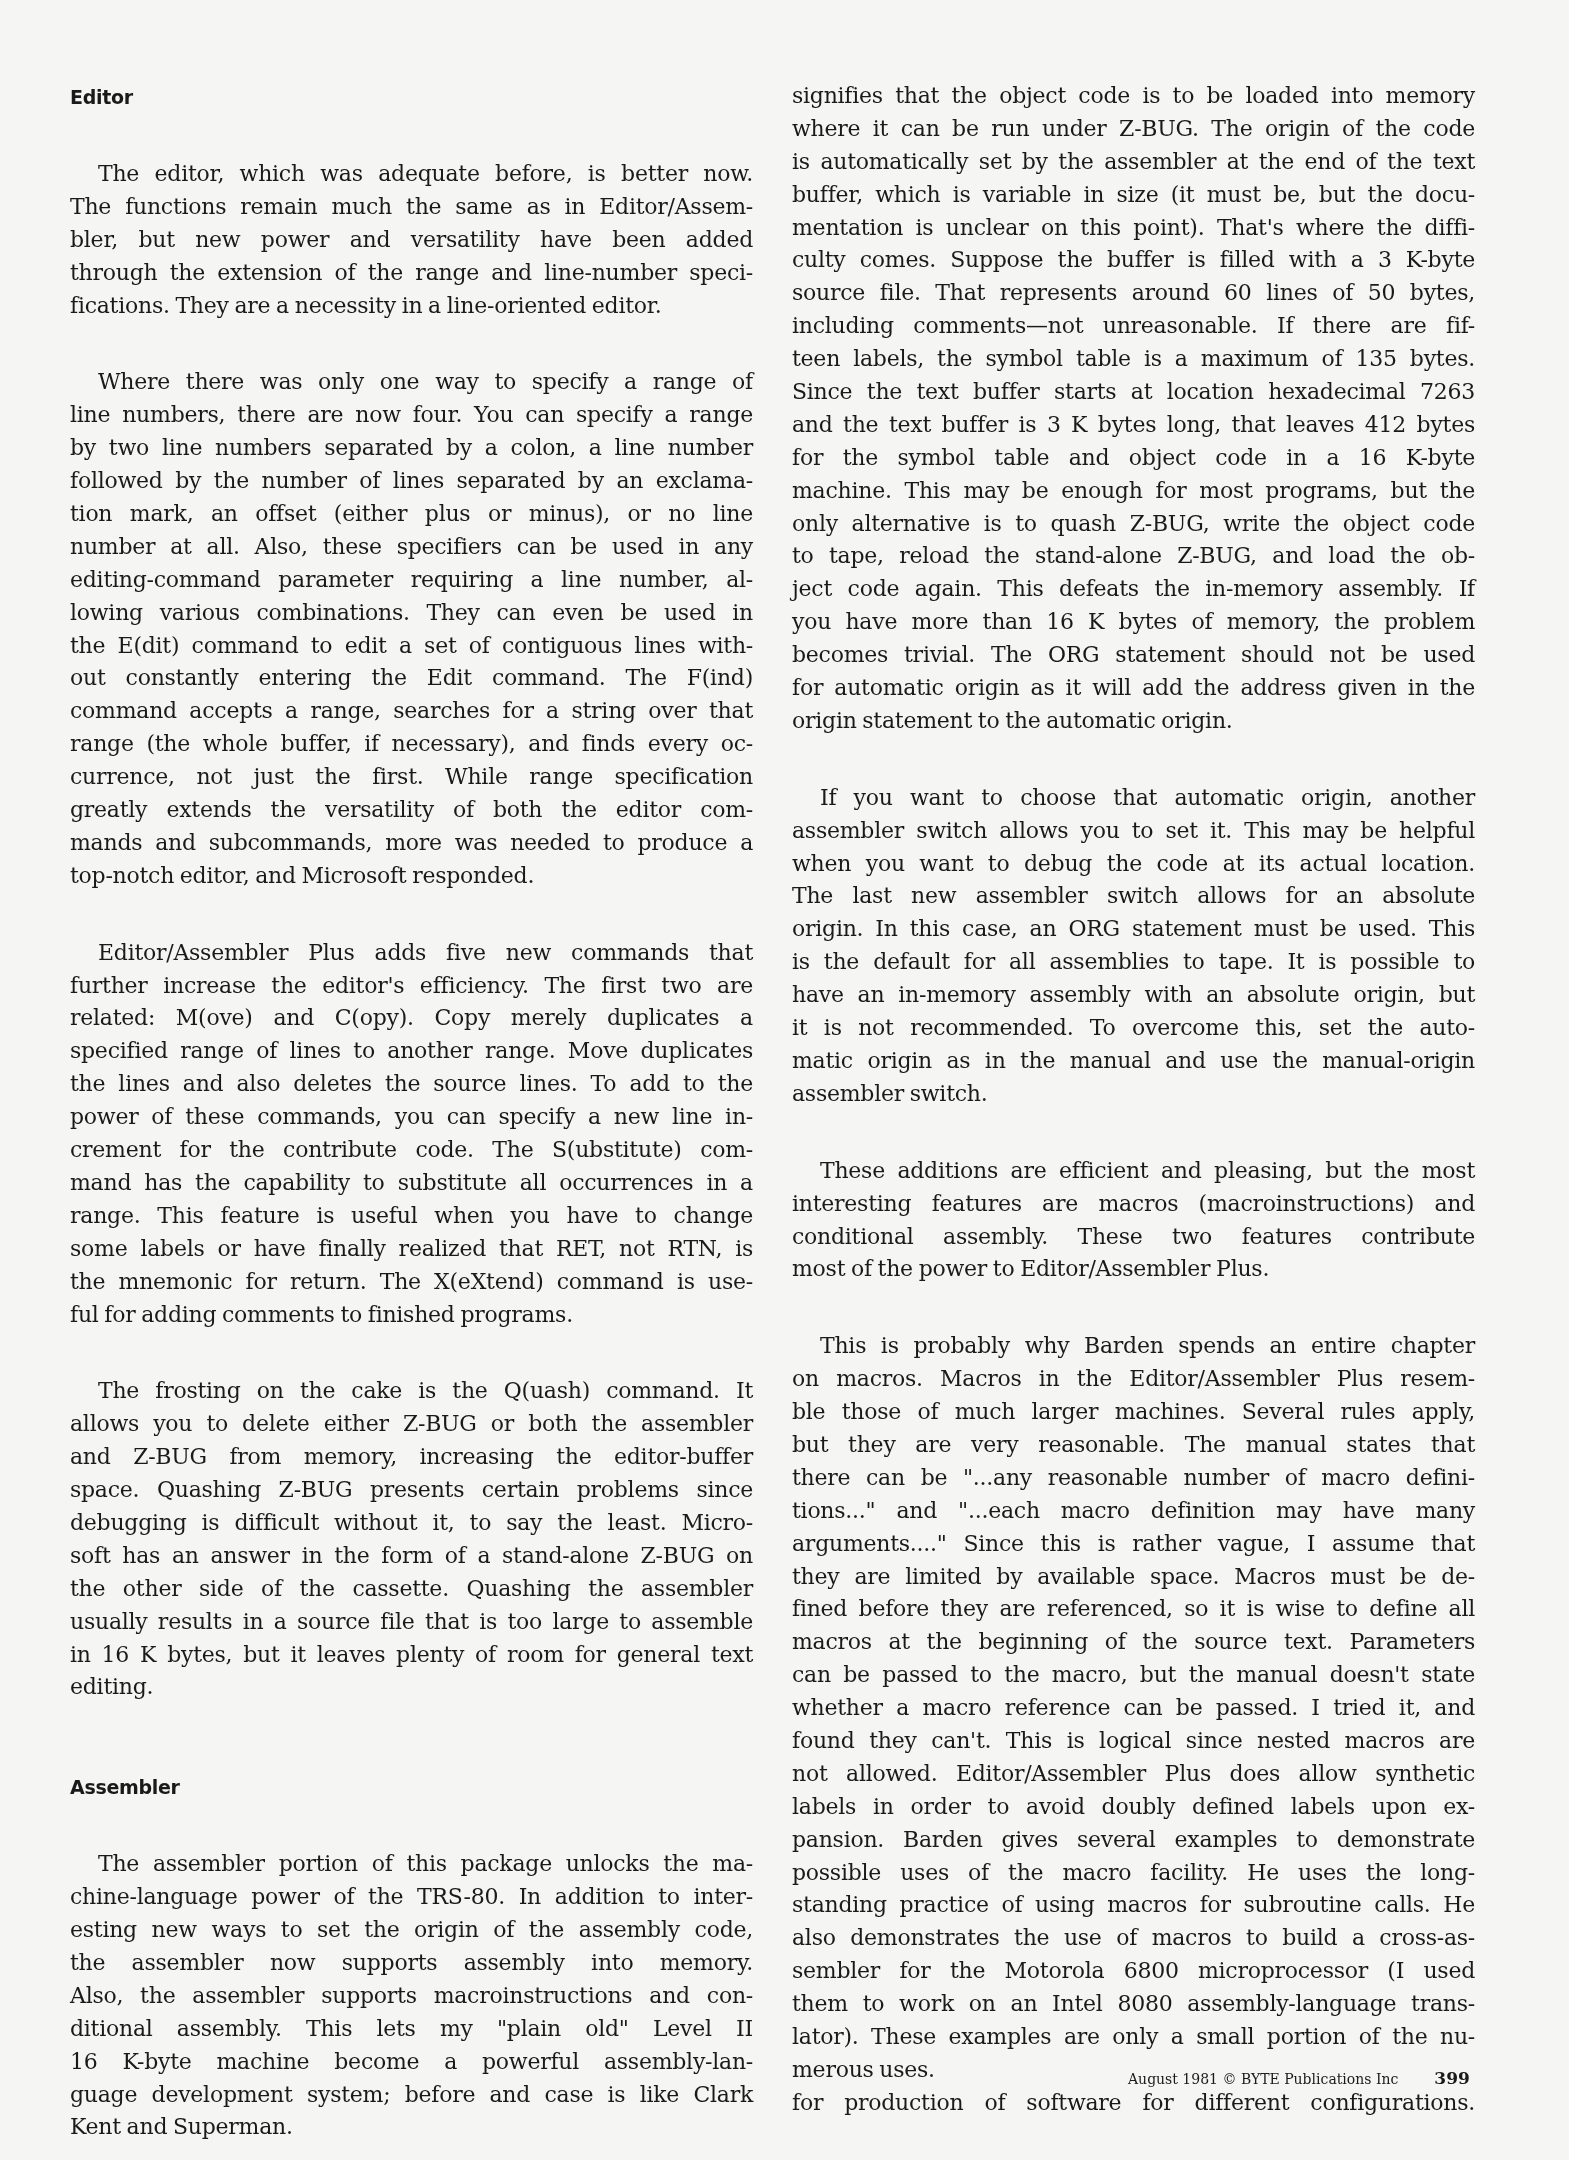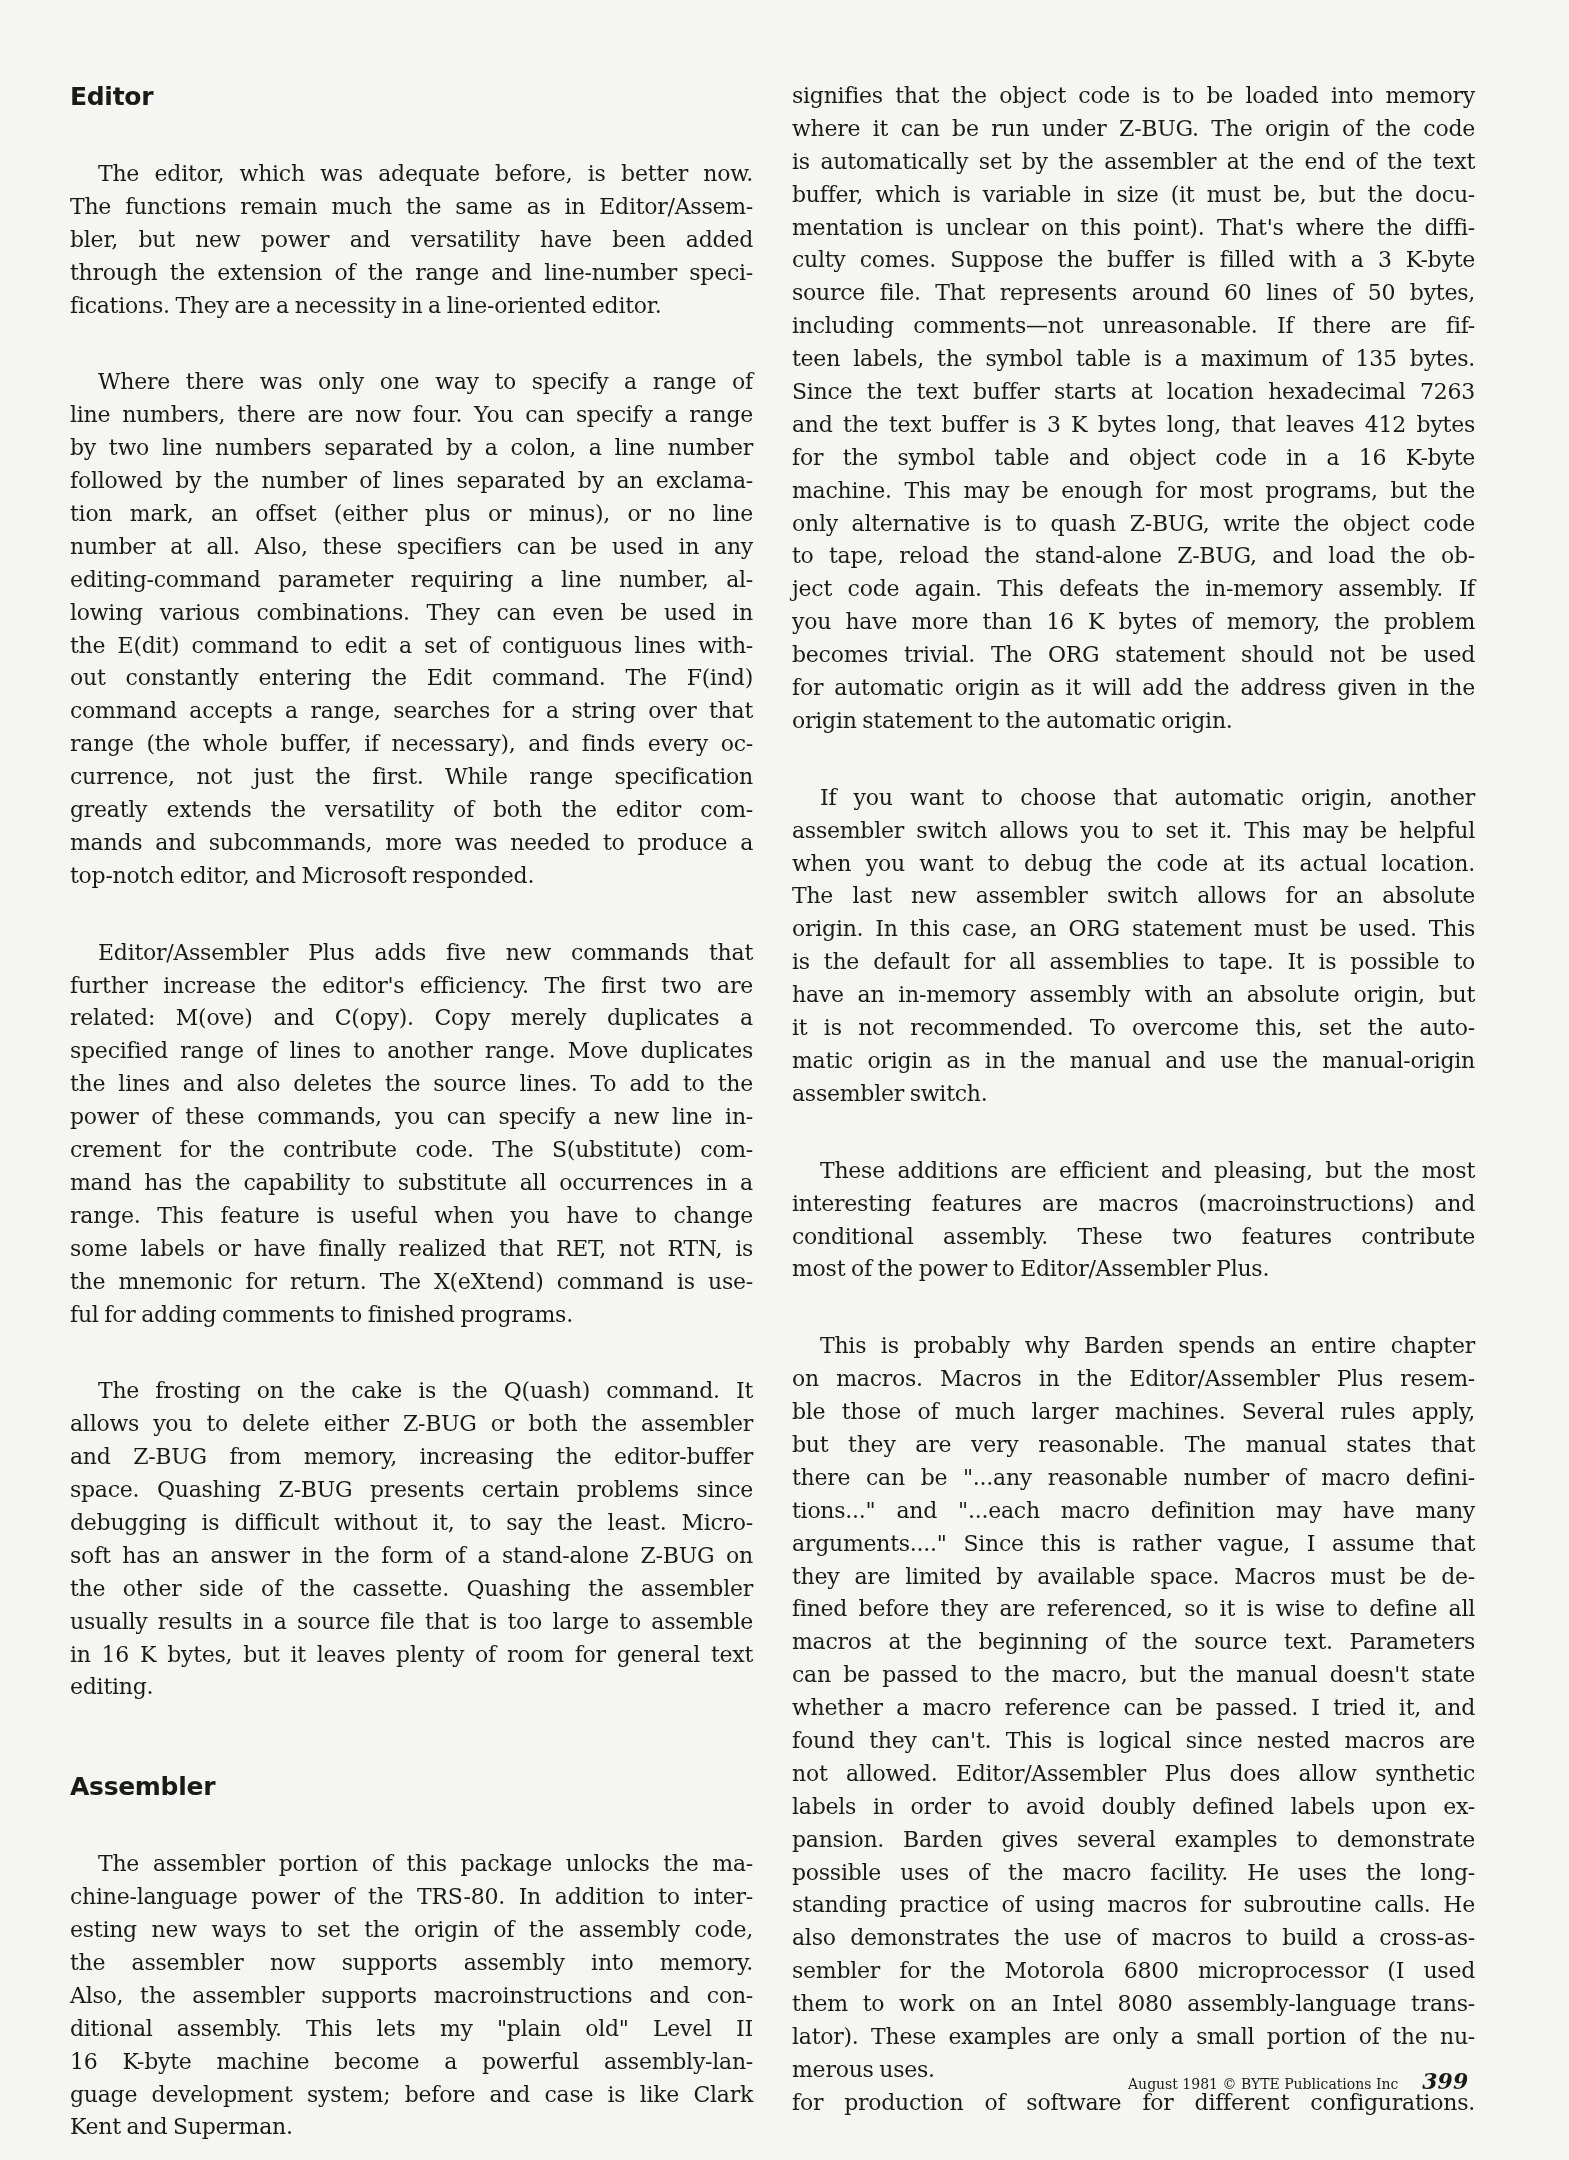"Editor" .heading { font-size: 25px -> 19px }
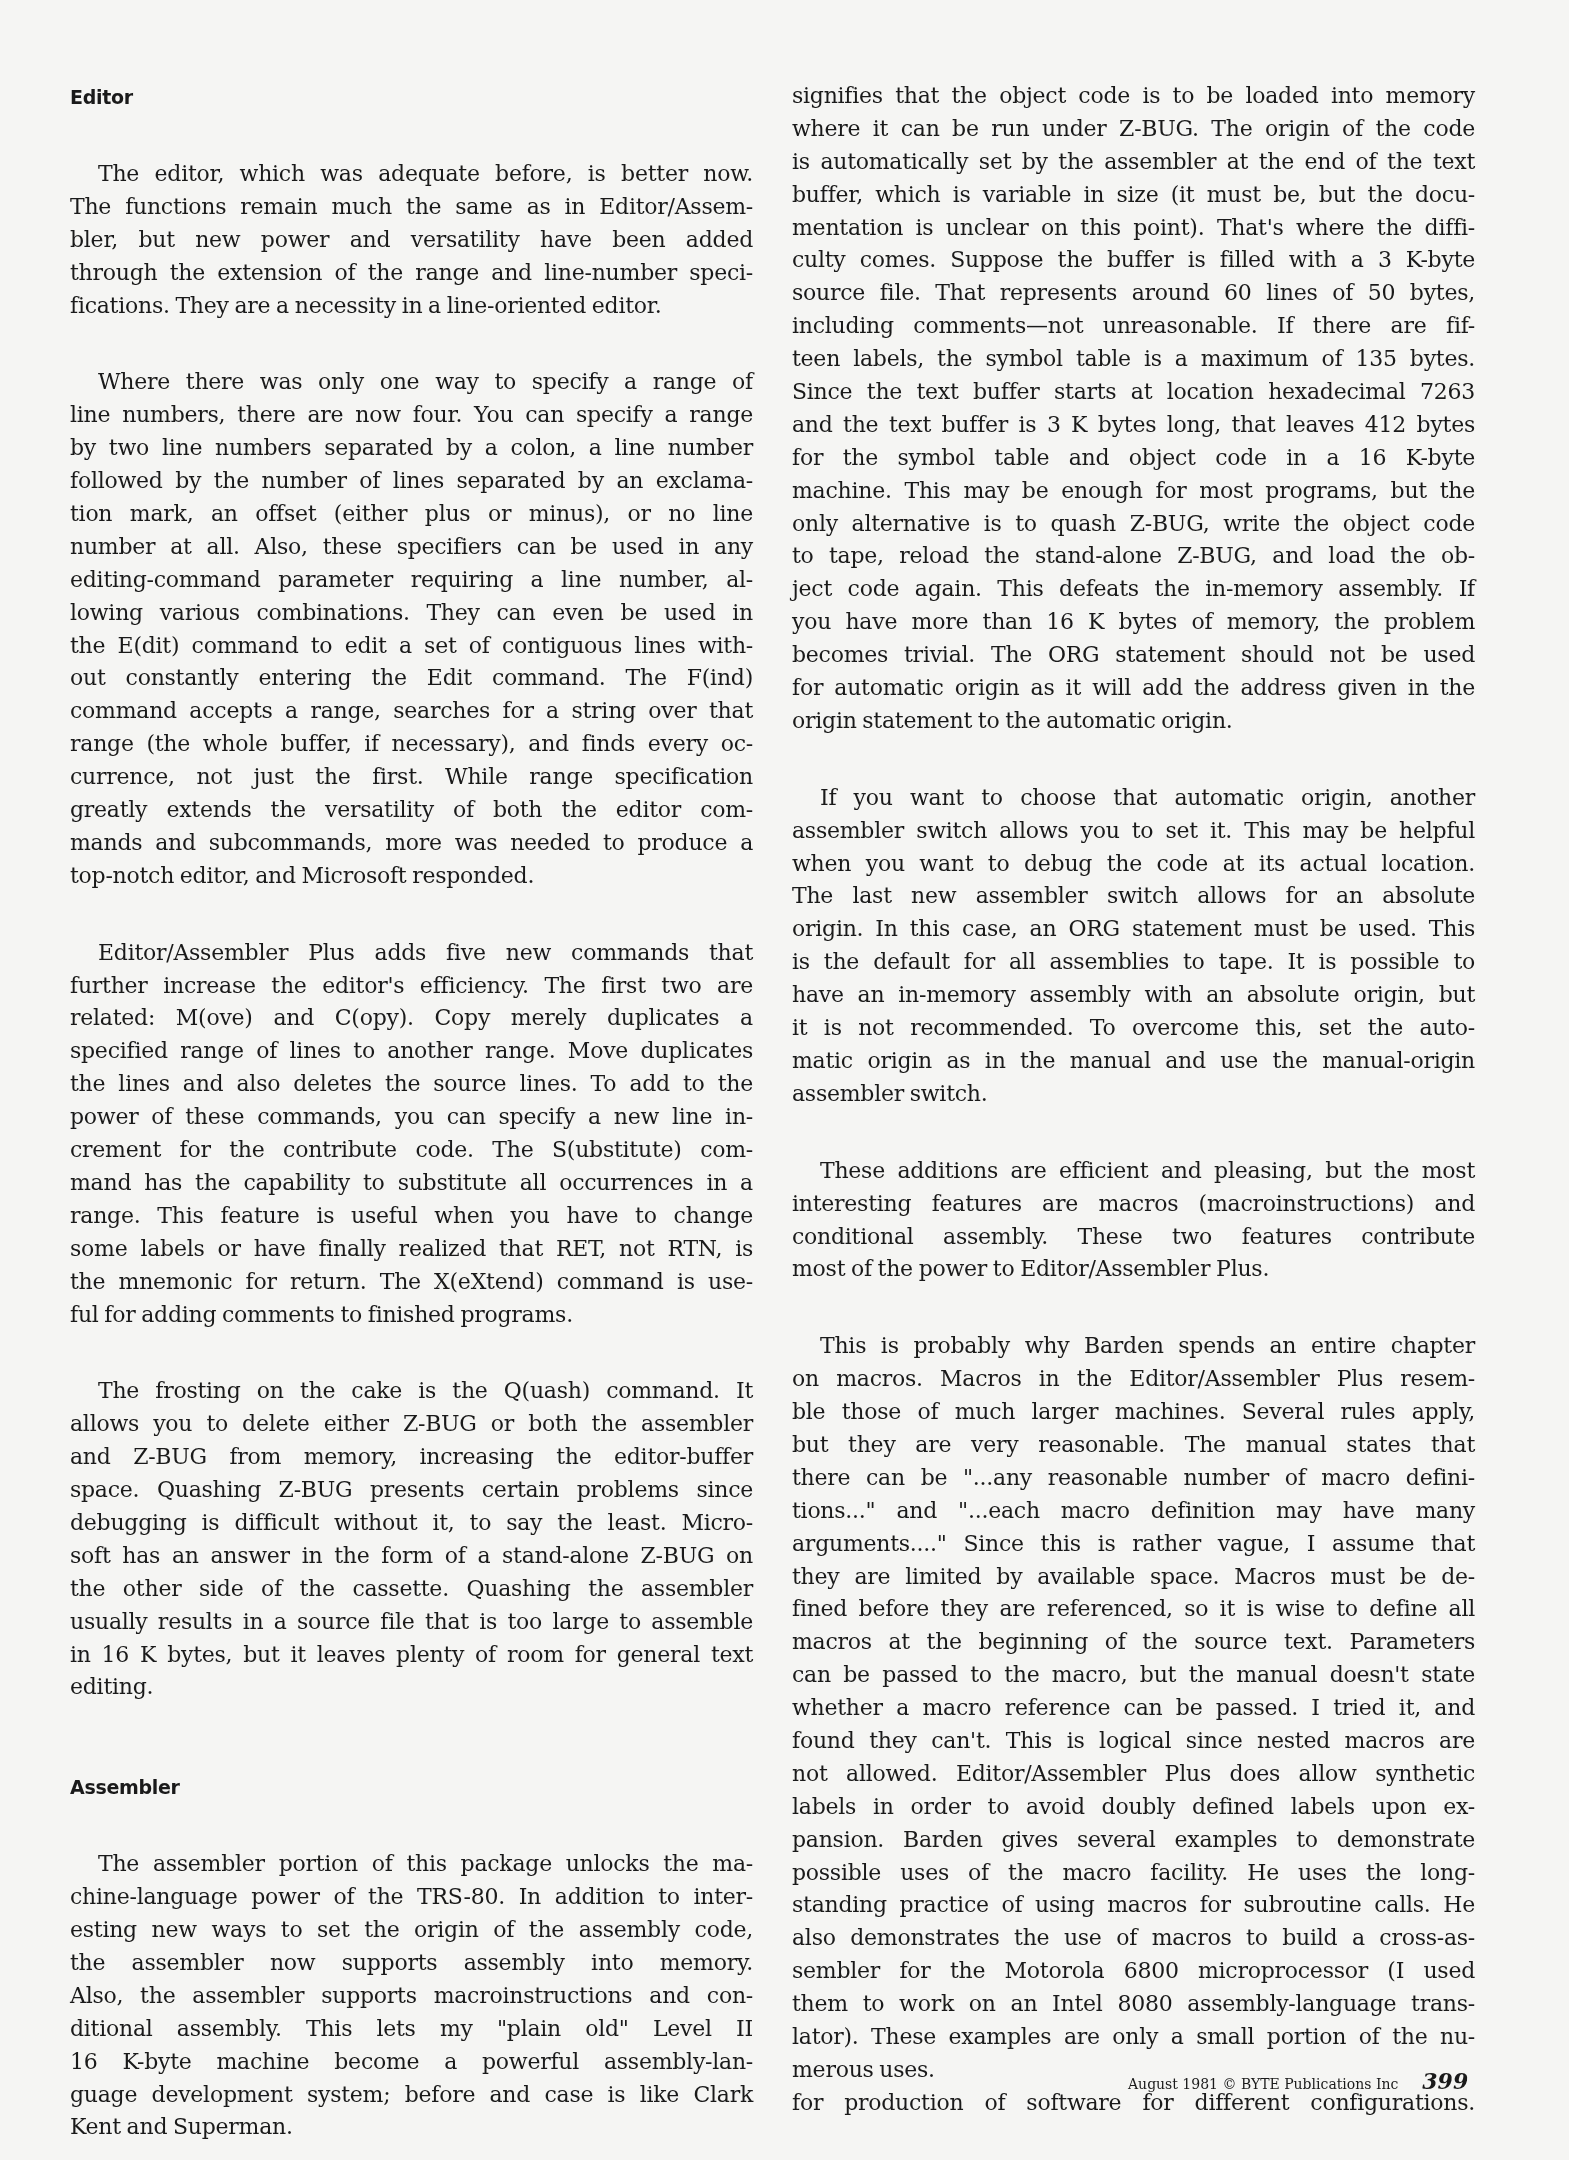"399" .footer .page { font-size: 22px -> 17px; font-style: italic -> none; margin-left: 24px -> 36px }
